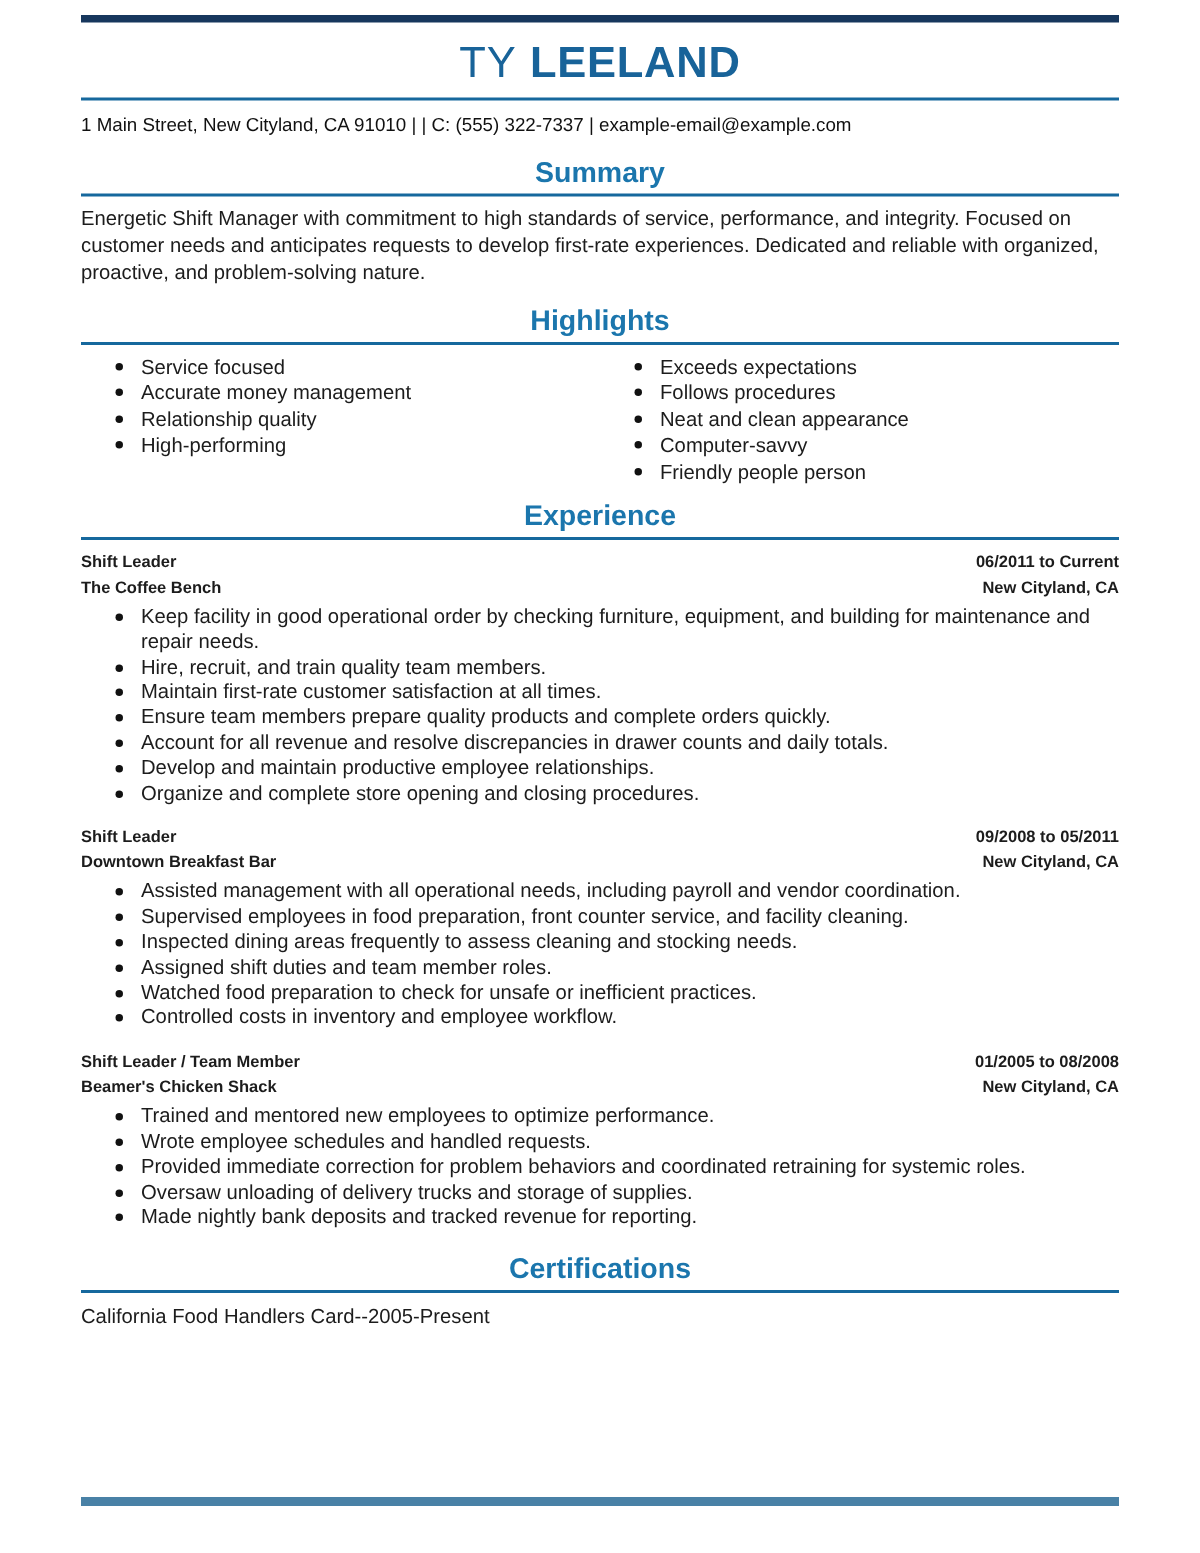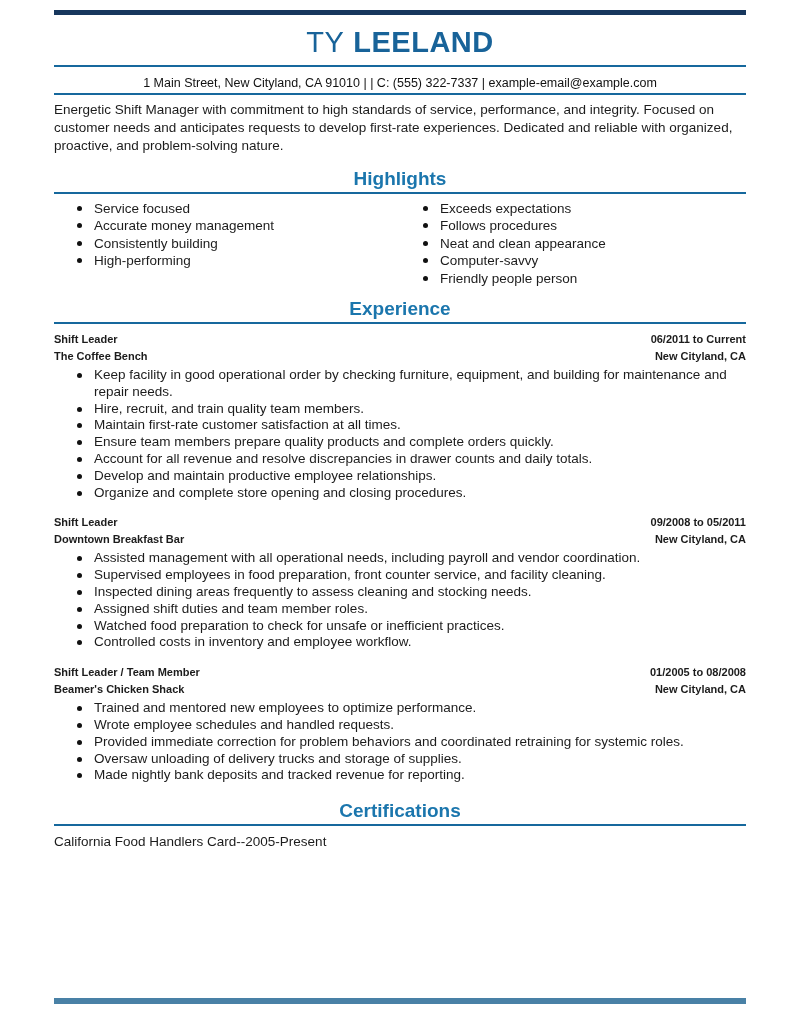"1 Main Street, New Cityland," .contact { text-align: center -> left }
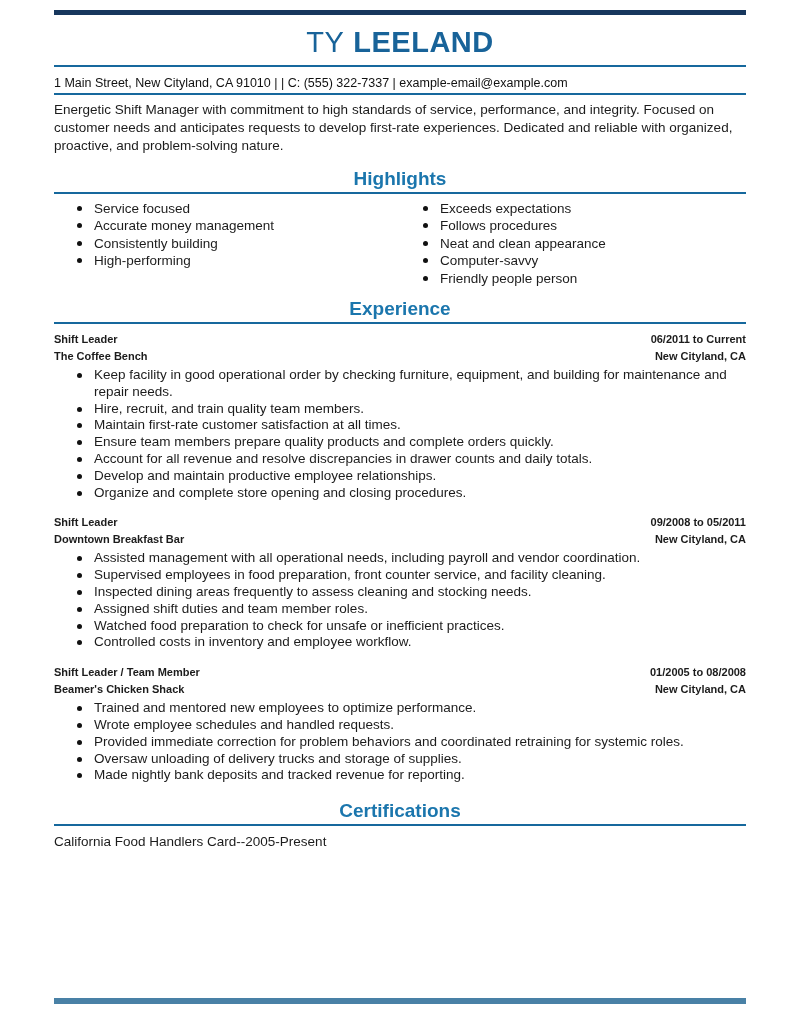"Summary" div.section-title { html: none -> <div>Summary</div> }
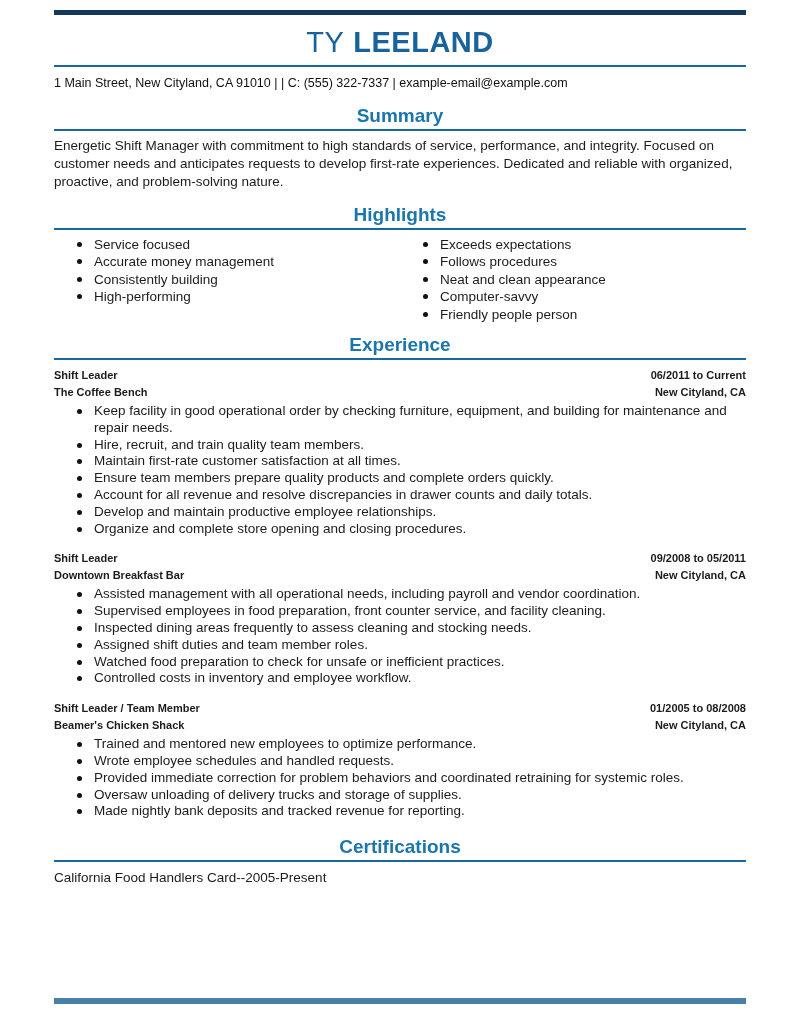"Consistently building" li { text: Consistently building -> Relationship quality }
